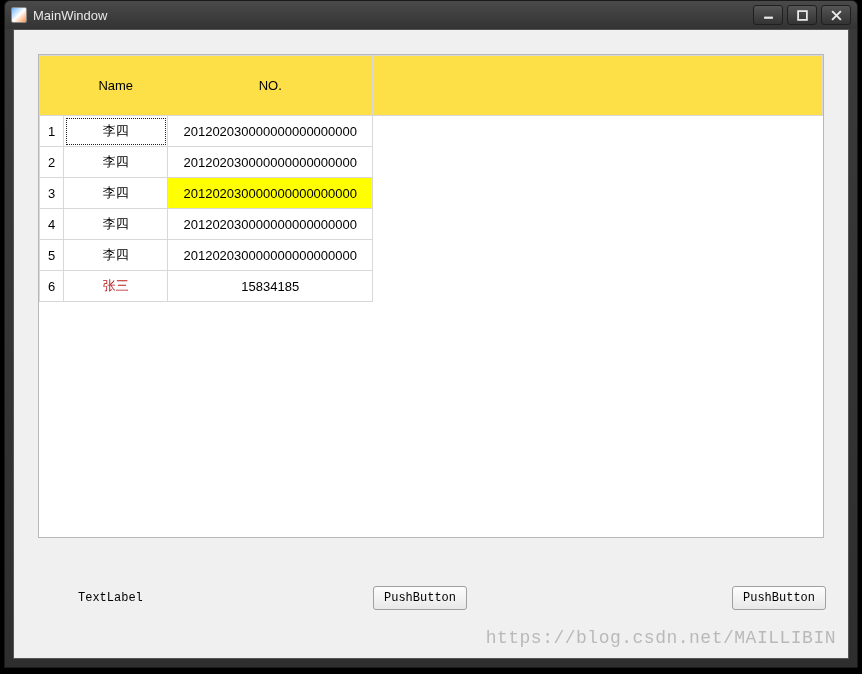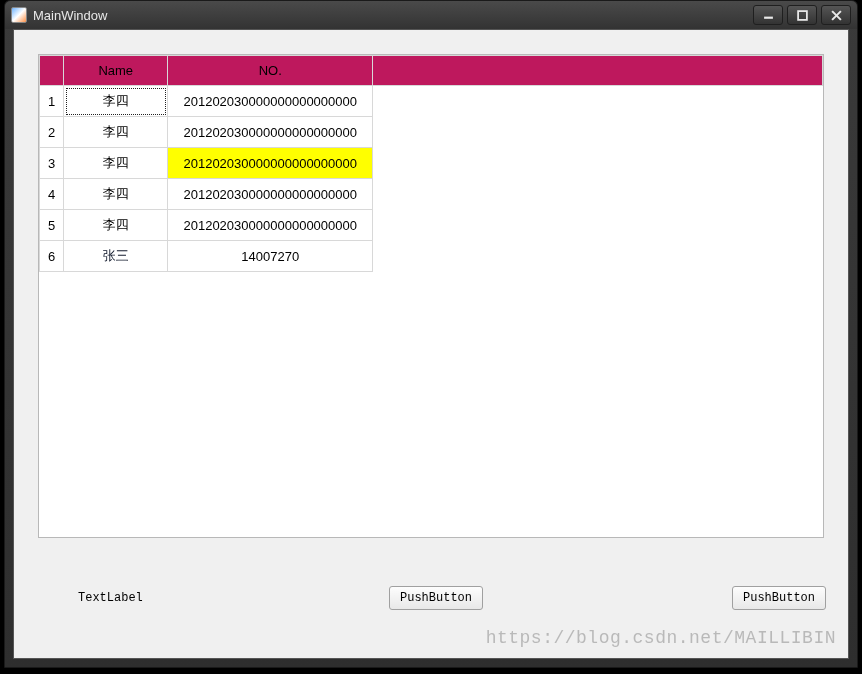"Name" .data-table th { background: #be185d -> #fde047; padding: 7px 8px -> 22px 8px }
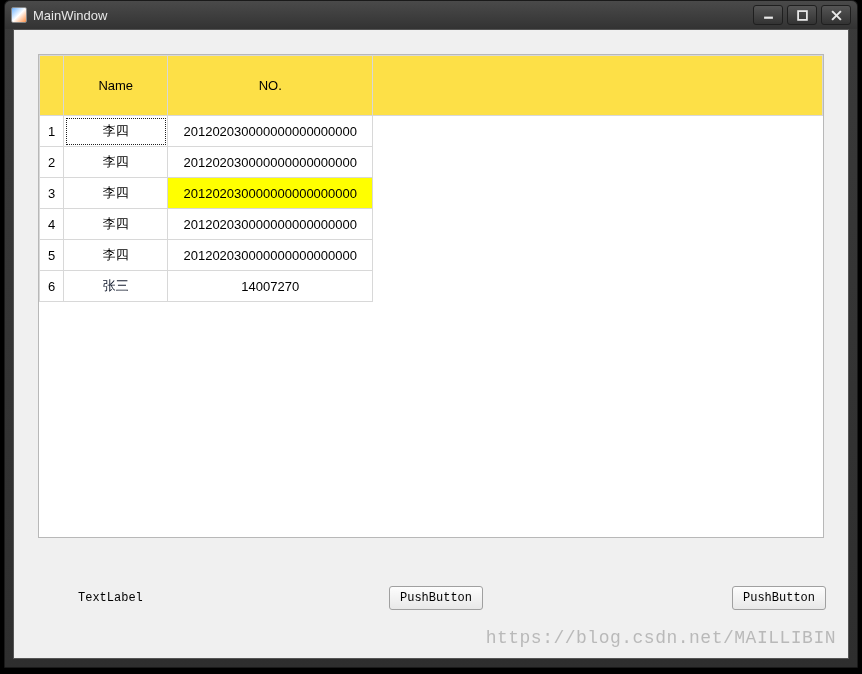"张三" .text-red { color: #0f172a -> #b91c1c }
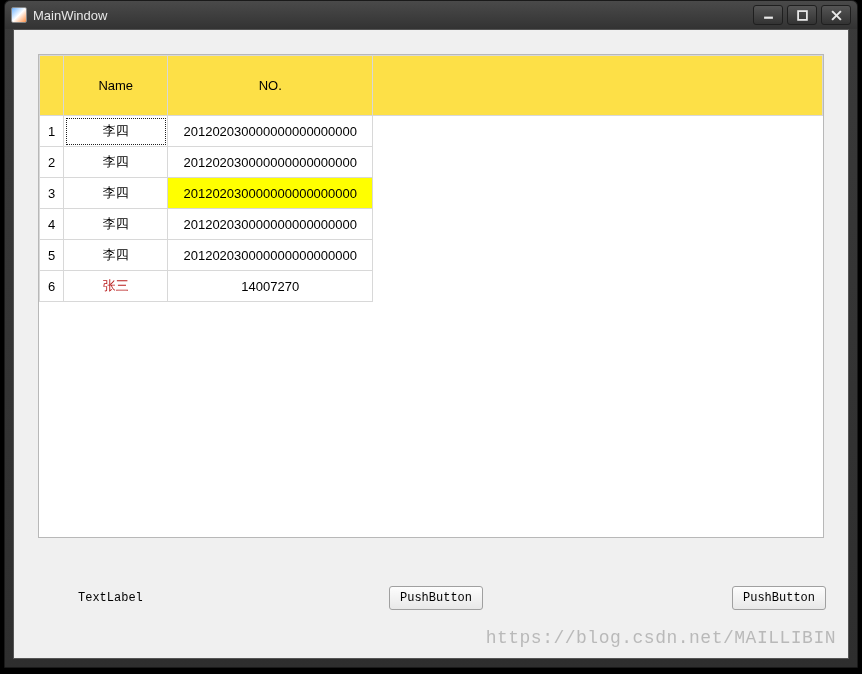"14007270" td { text: 14007270 -> 15834185 }
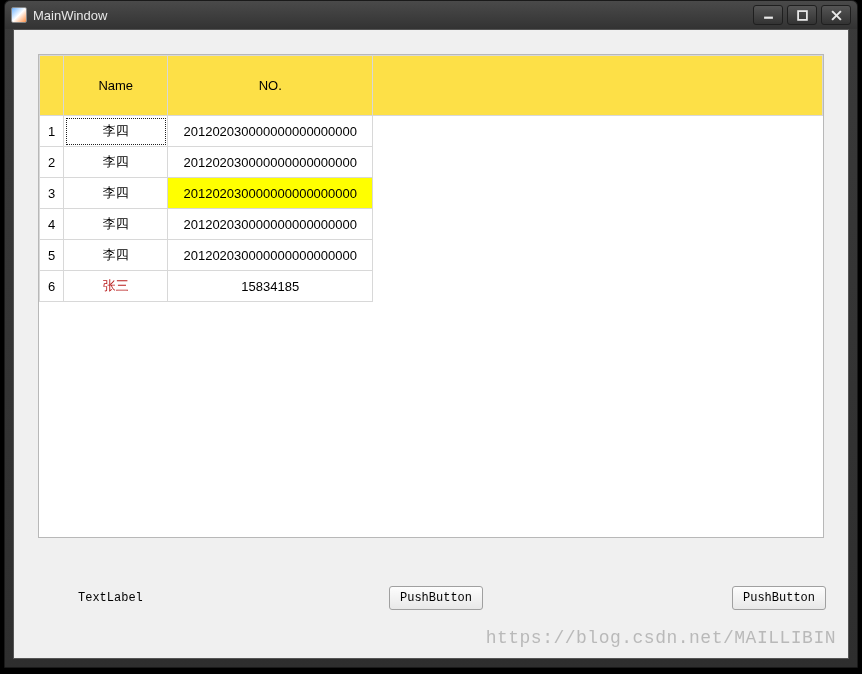"PushButton" .push-btn { margin-left: 16px -> none }
